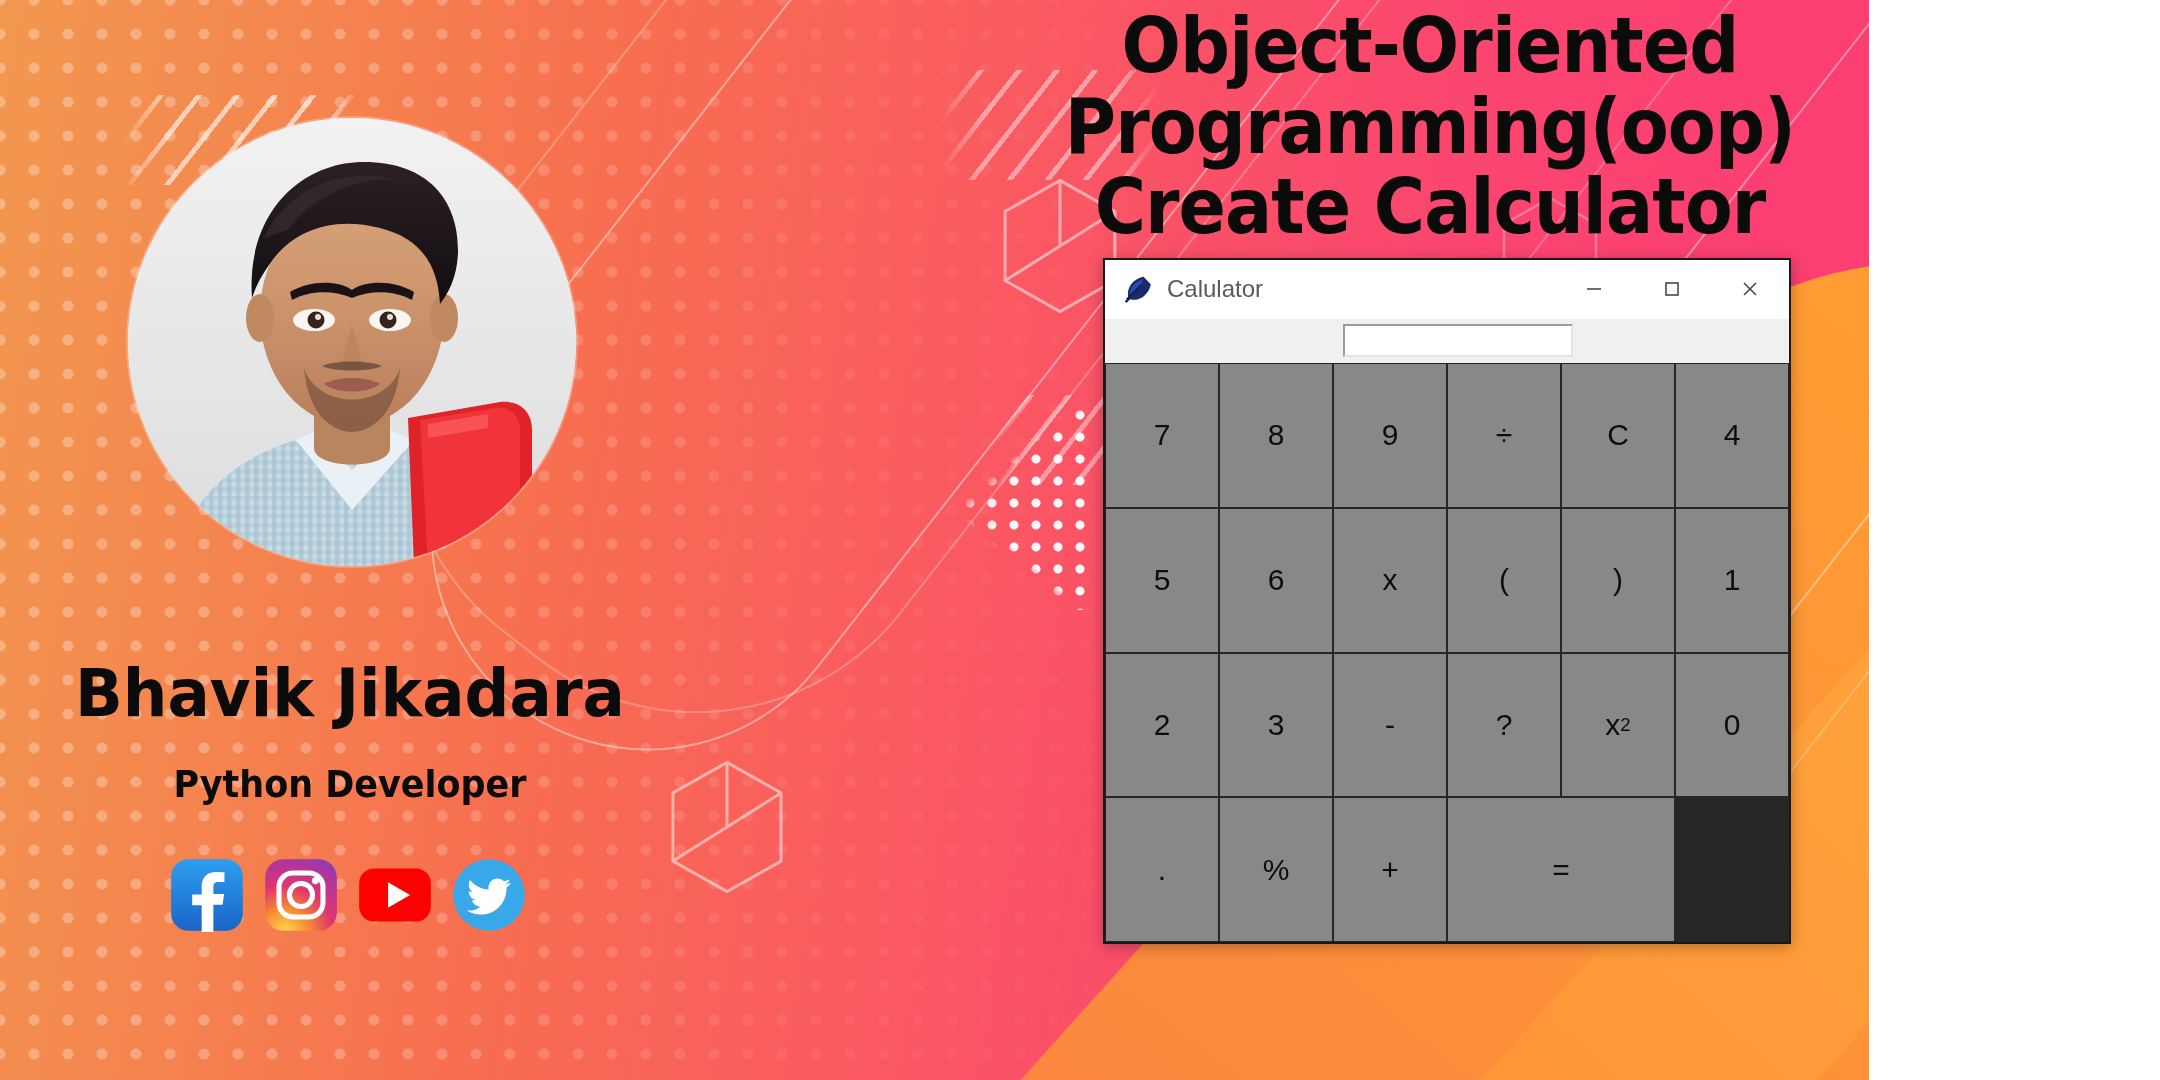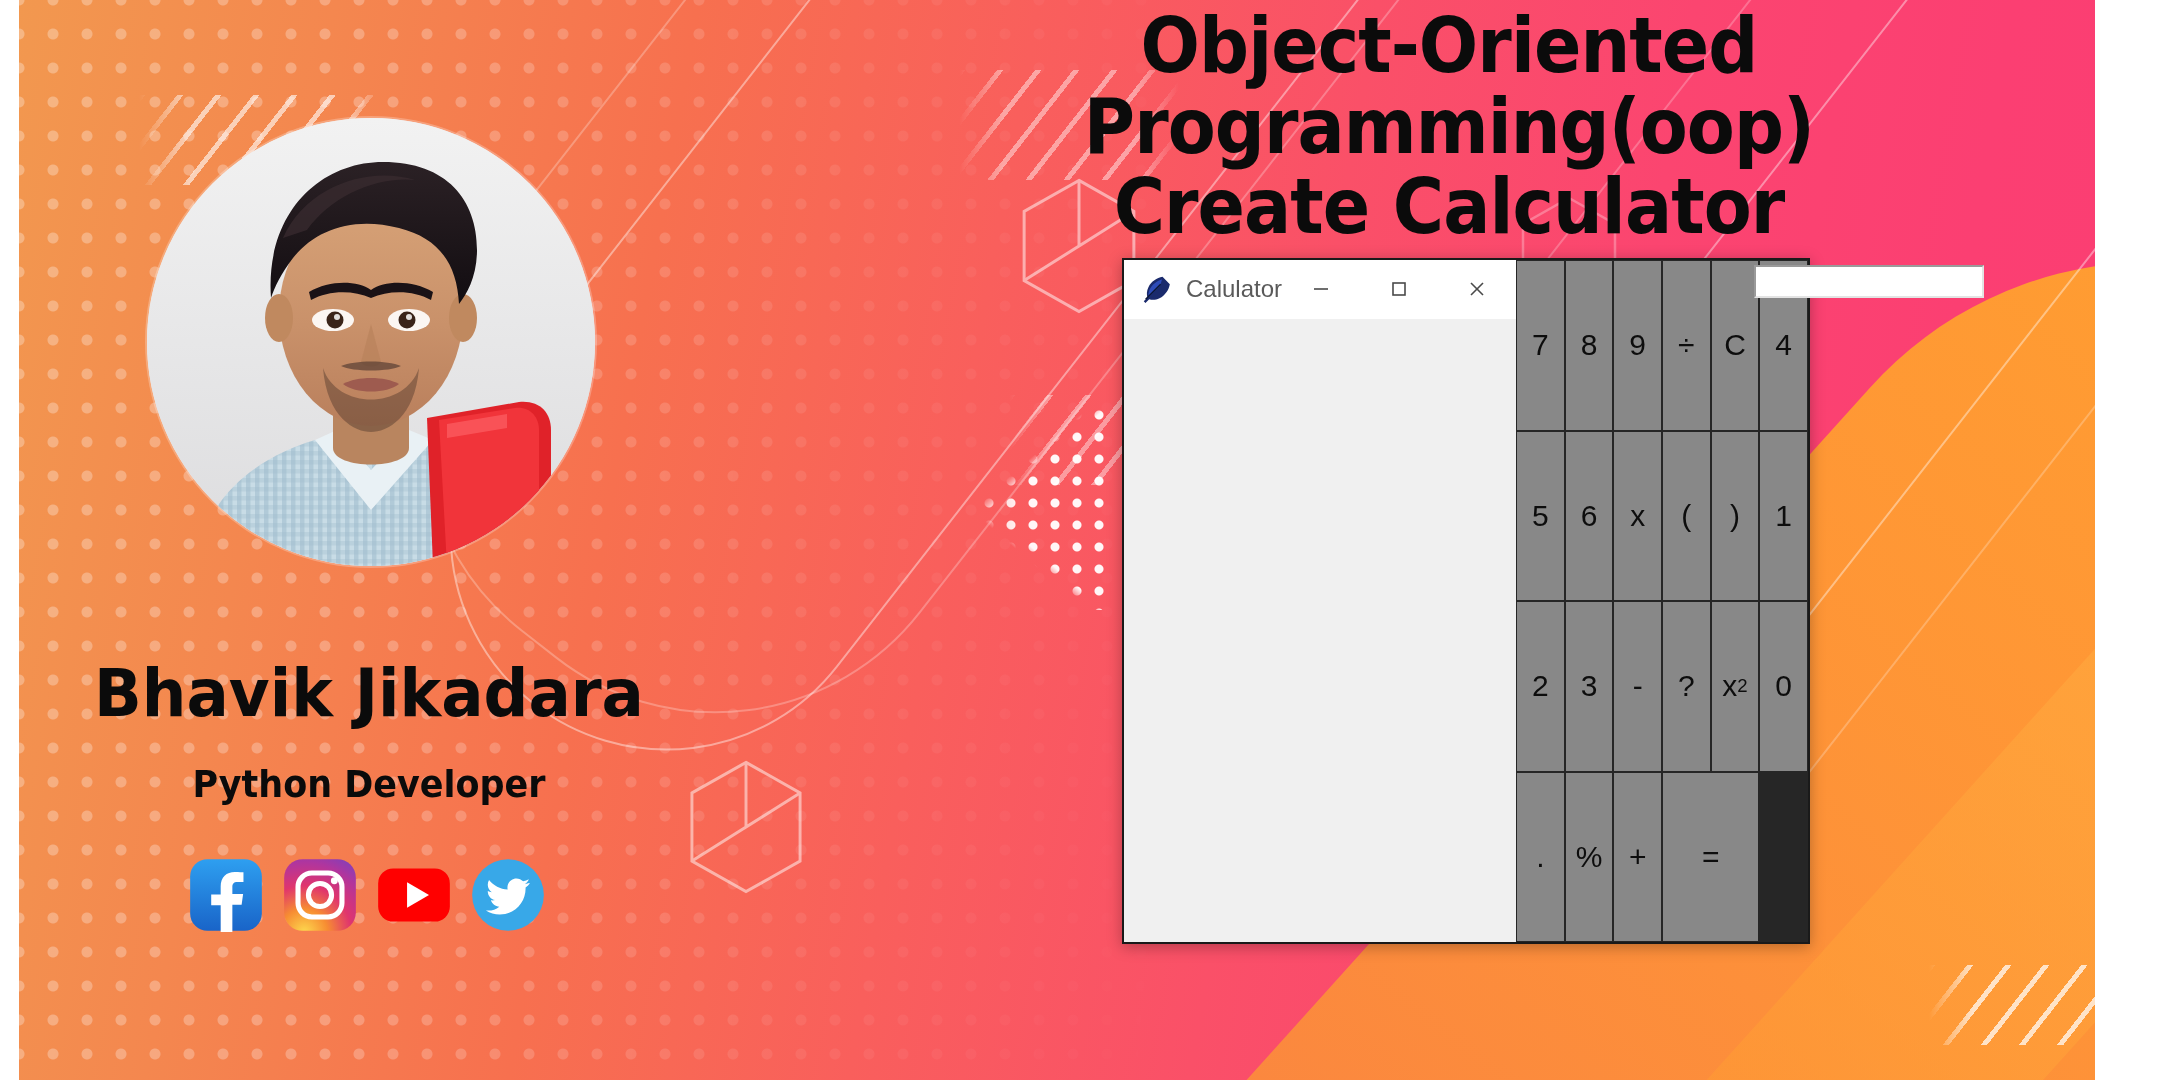"Object-Oriented Programming(oop)" #stage { margin-left: 19px -> none; width: 2076px -> 1869px }
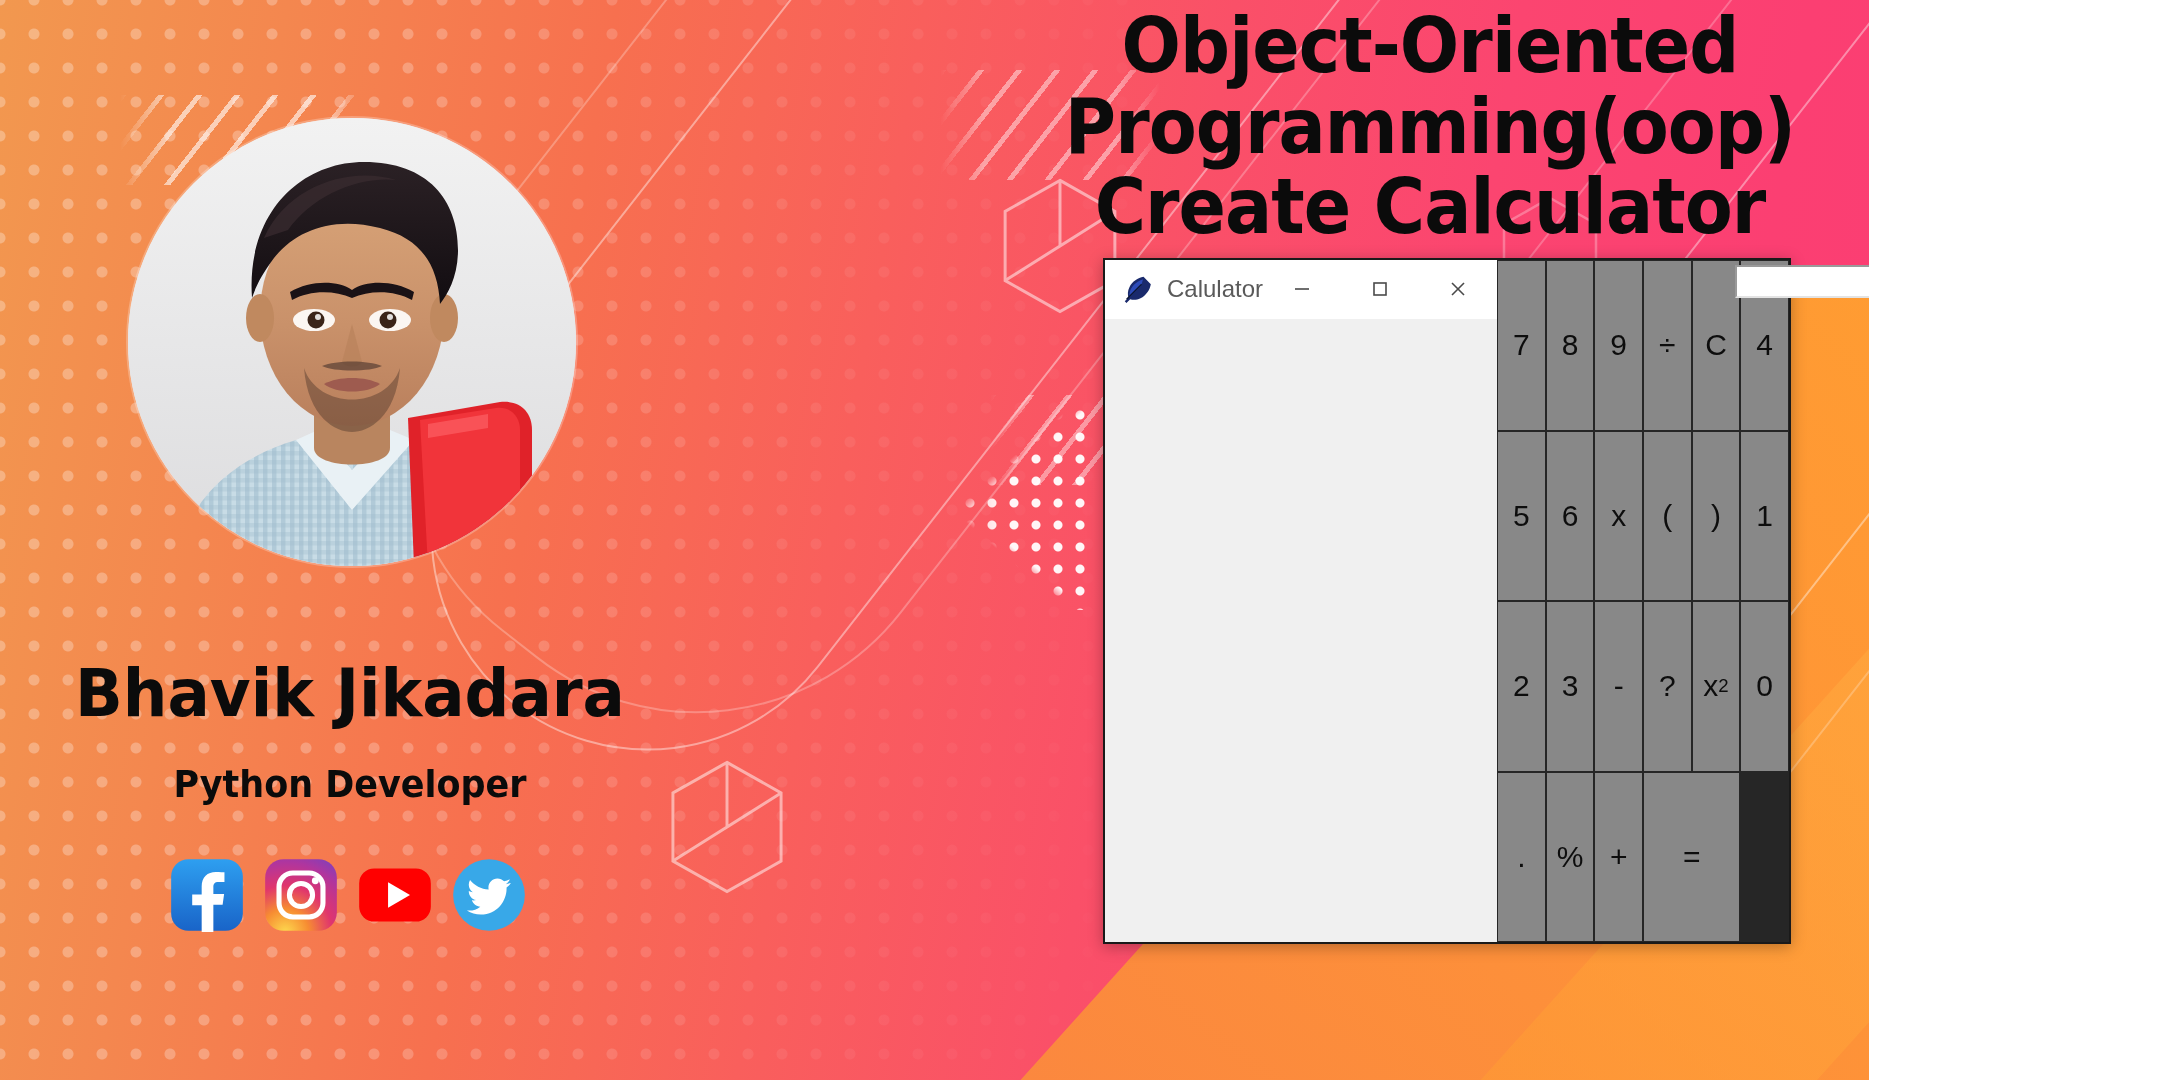"Calulator" .calc-window { flex-direction: none -> column }
